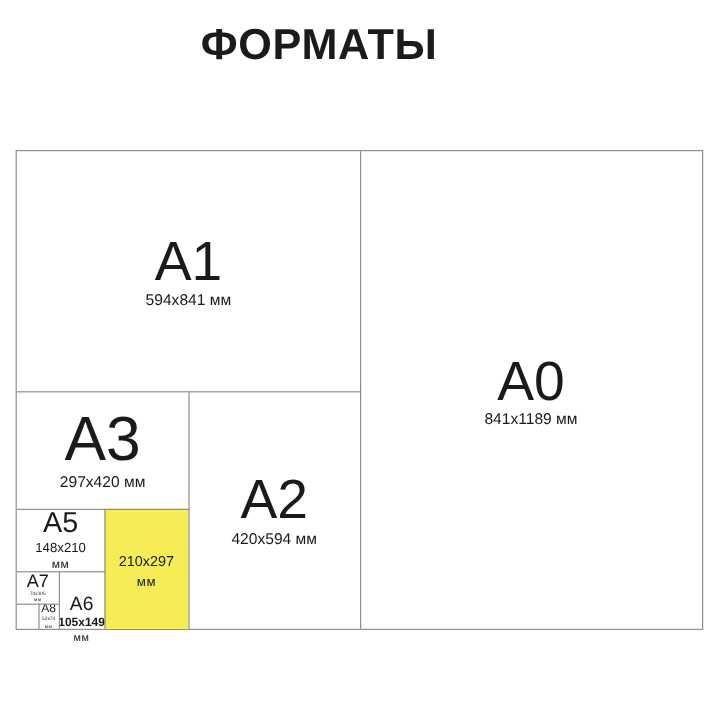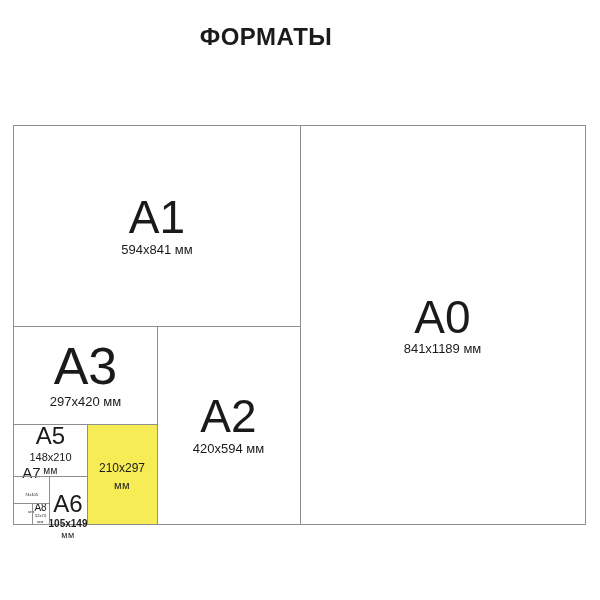"ФОРМАТЫ" .title { font-size: 24px -> 36px }
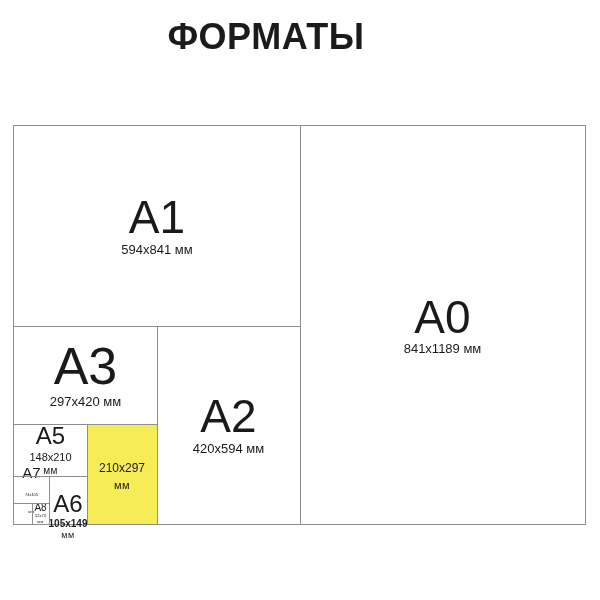"A7" .a7 { gap: 12px -> none }
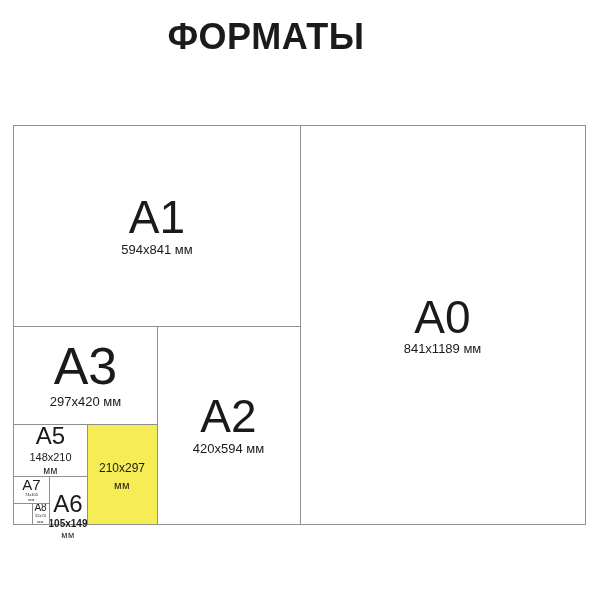"A6" .a6 .fmt { font-size: 24px -> 16px }
